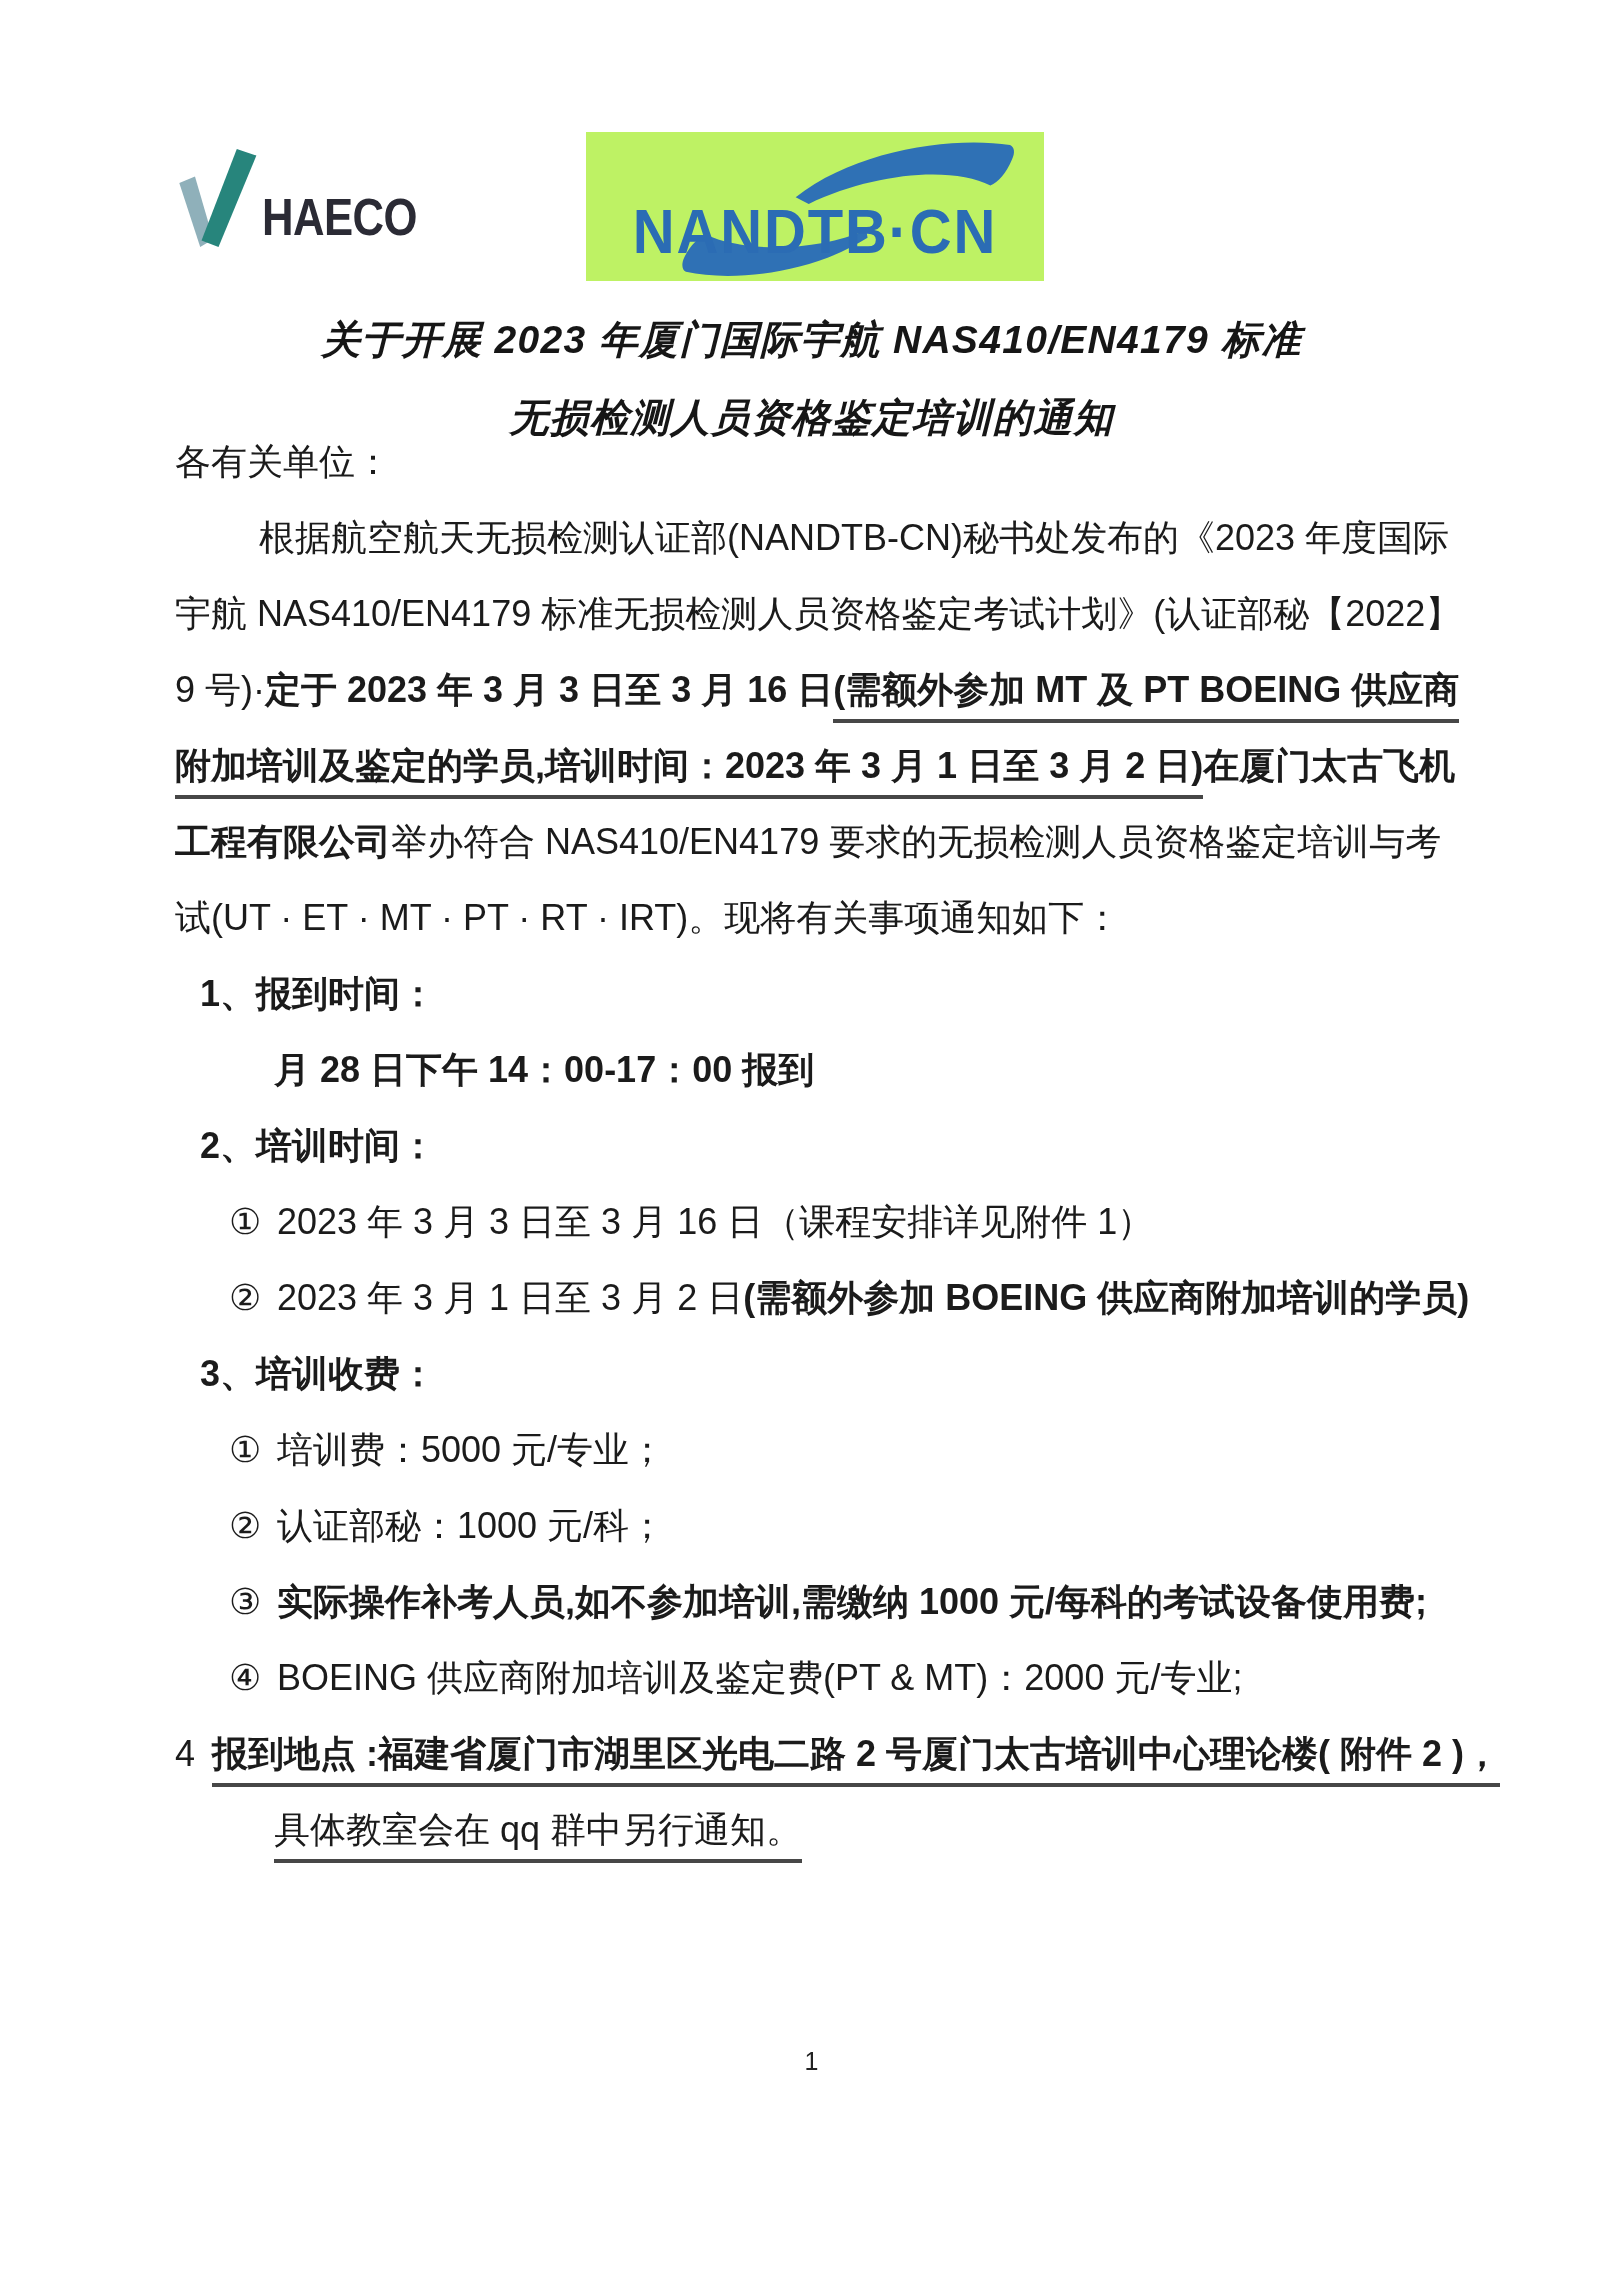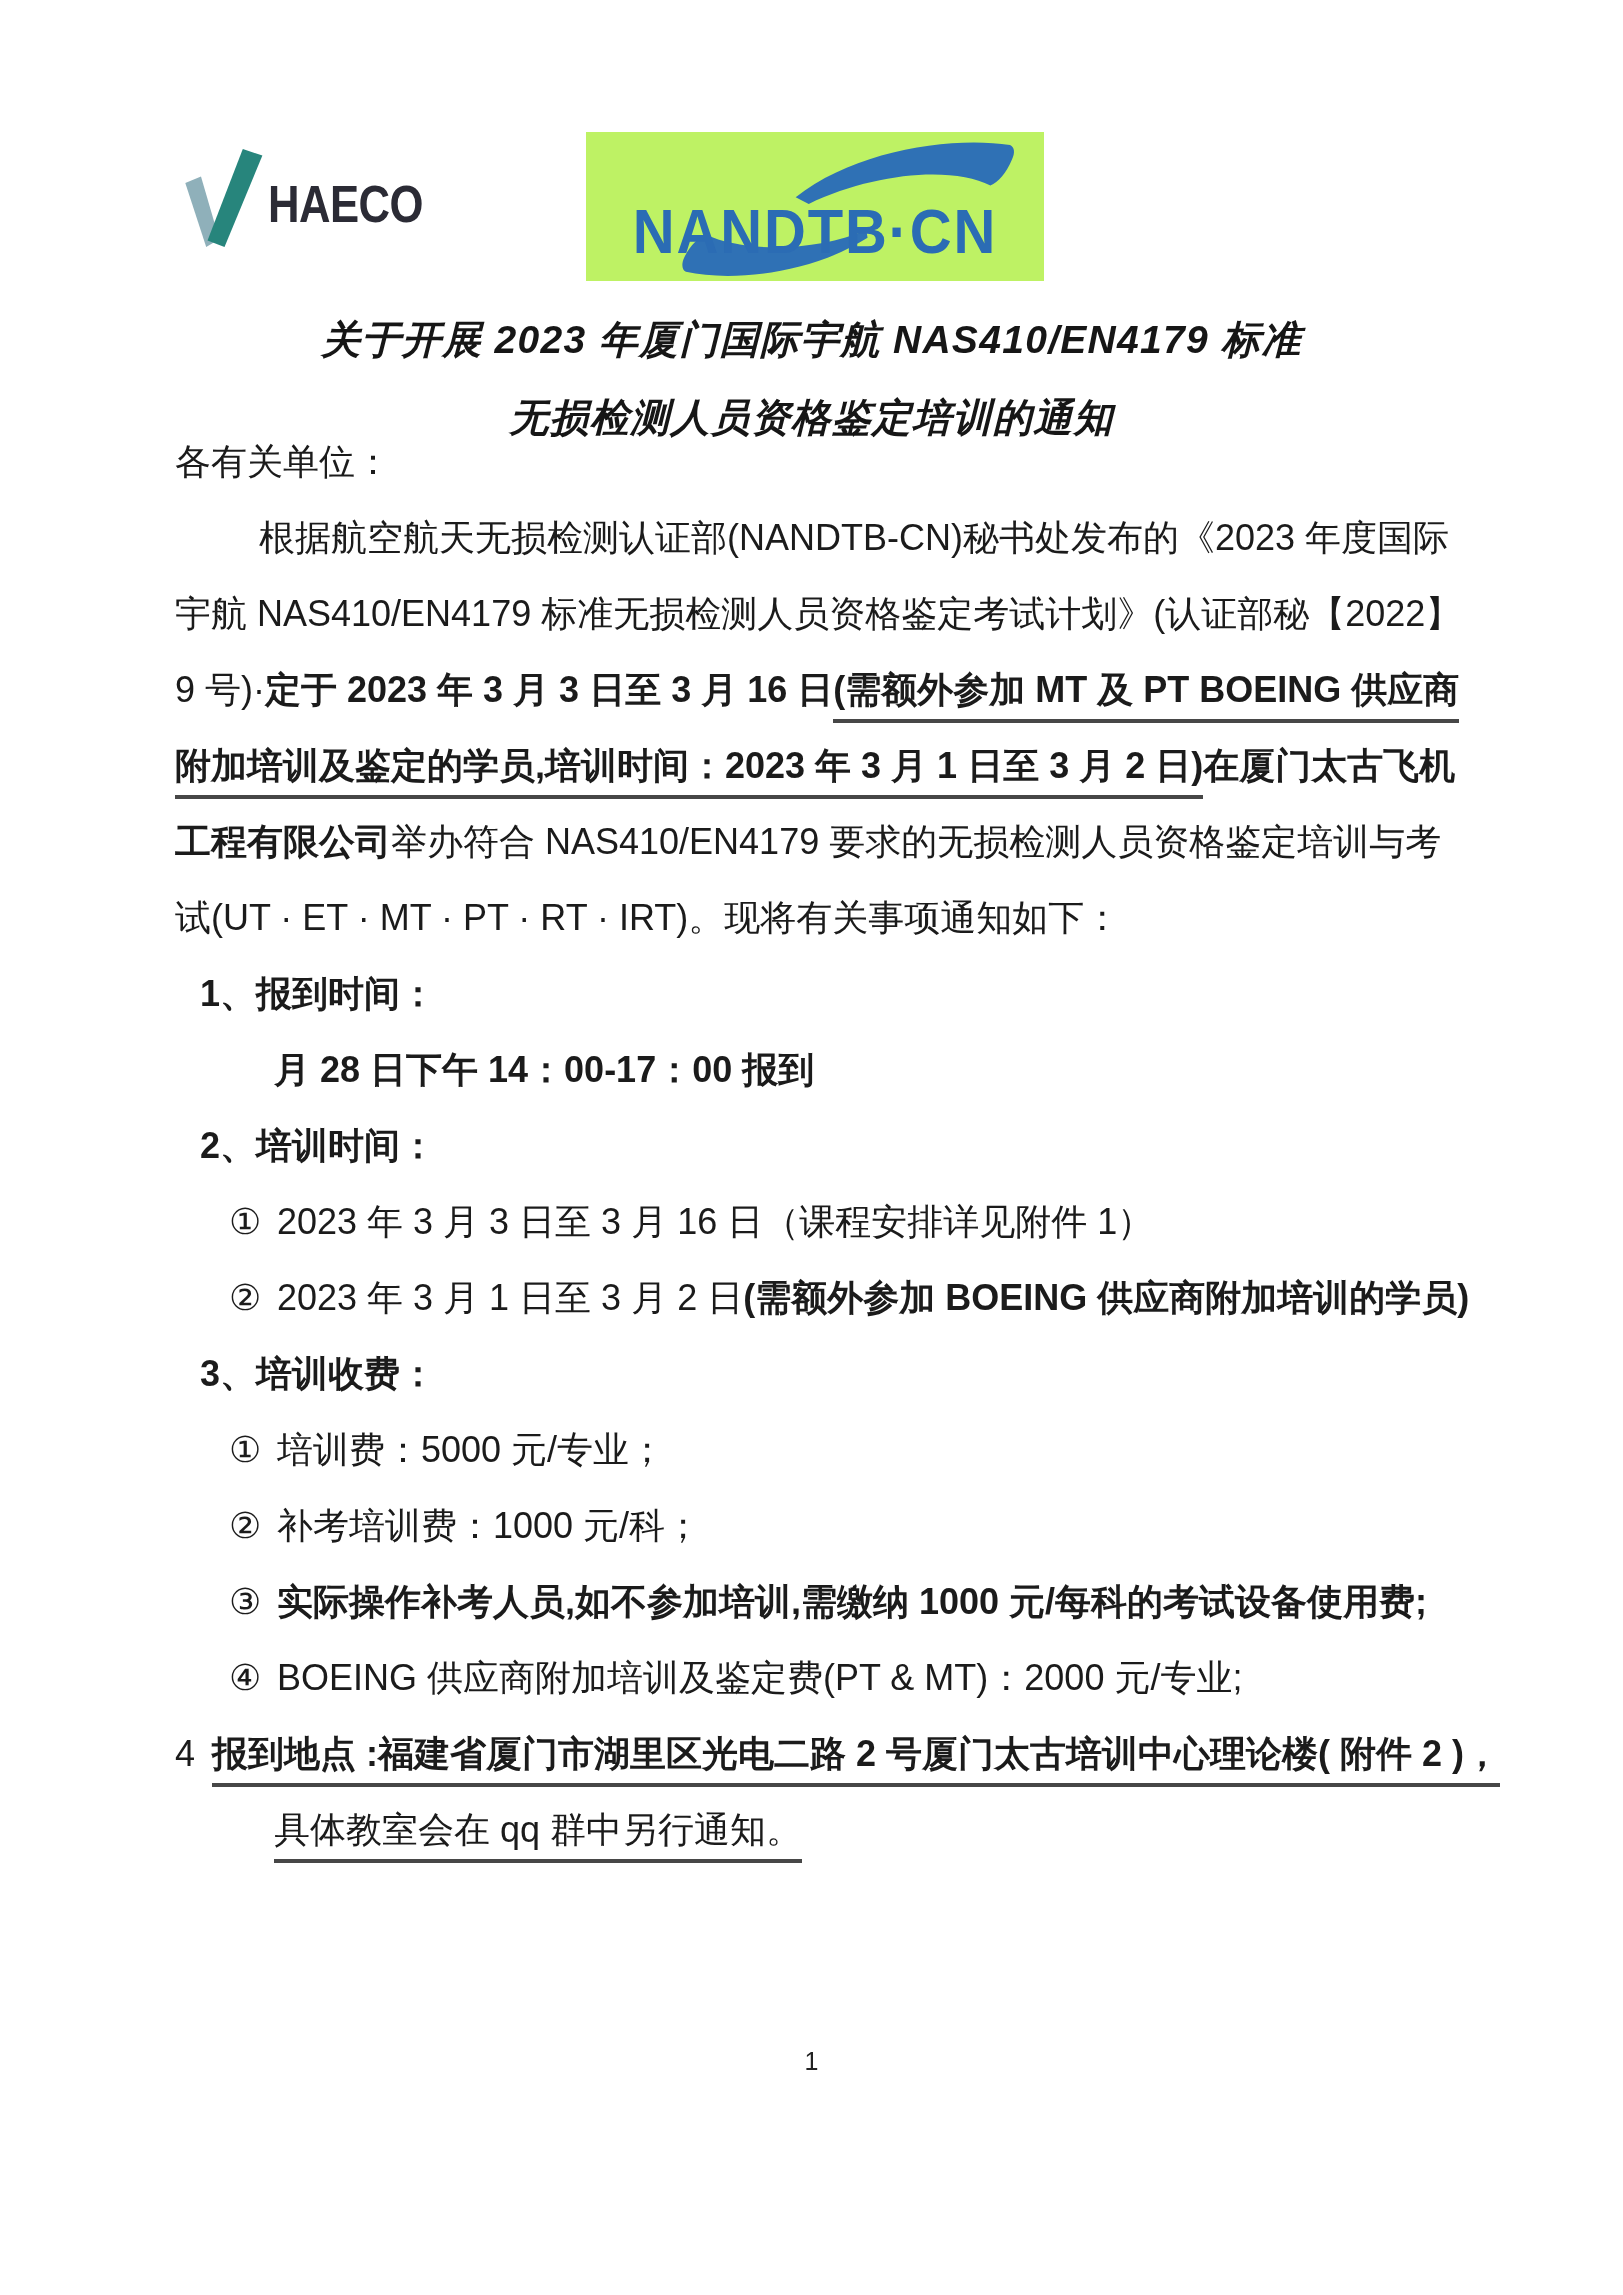"HAECO" .haeco { align-items: flex-start -> flex-end; left: 185px -> 179px }
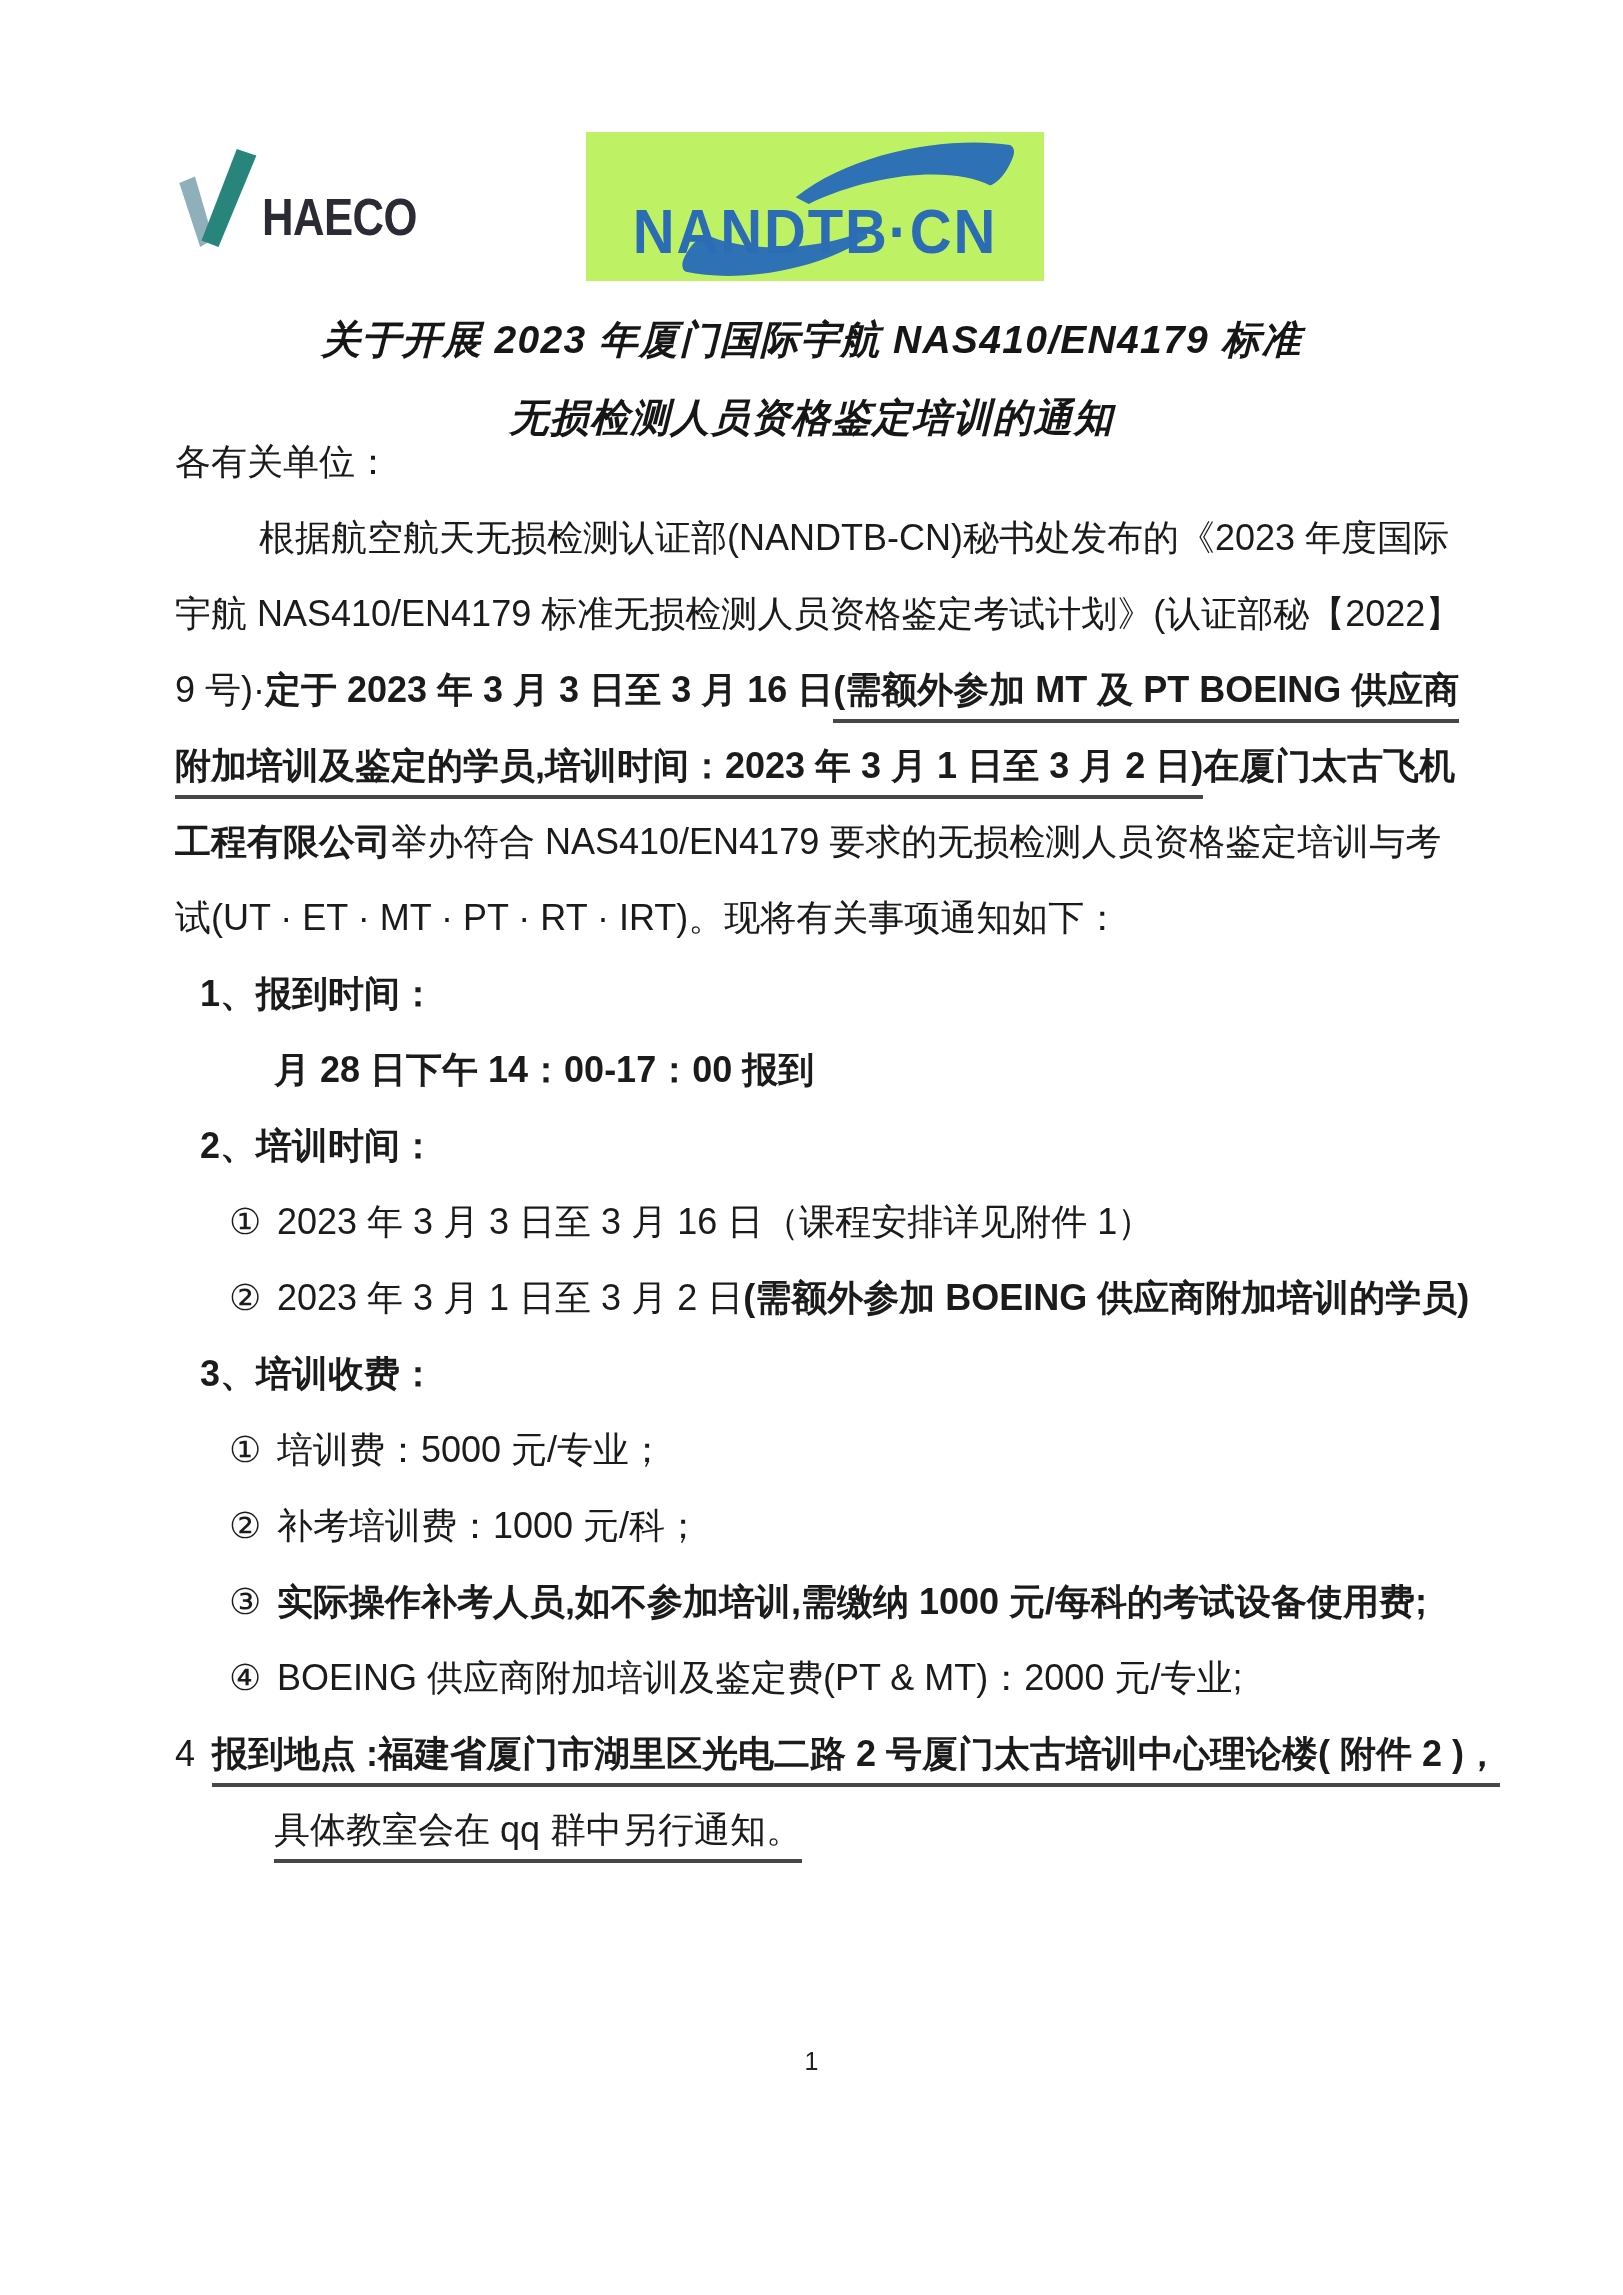"补考培训费：1000 元/科；" span { text: 补考培训费 -> 认证部秘 }
